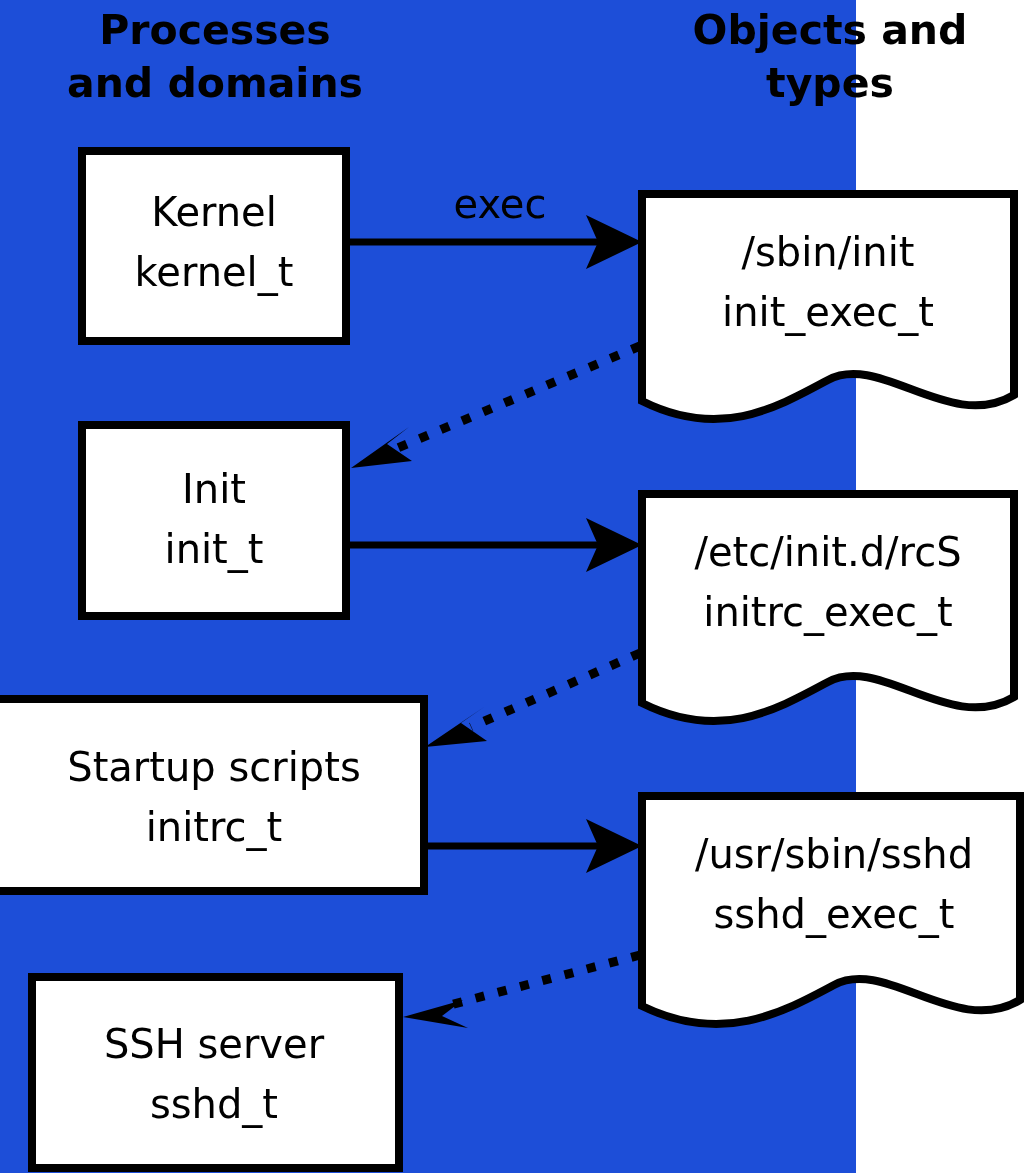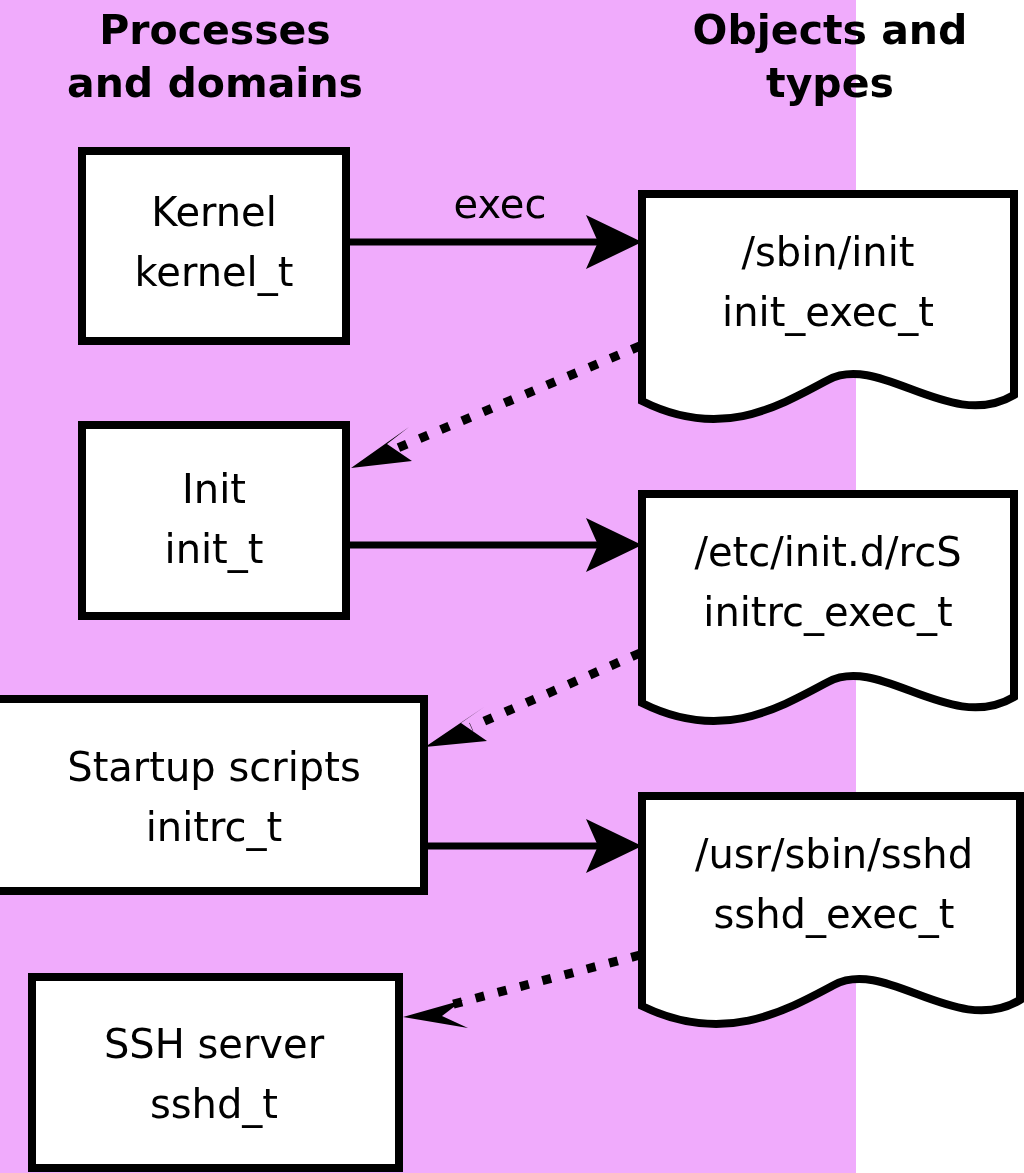"Processes" #diagram-root { background: #f0abfc -> #1d4ed8 }
